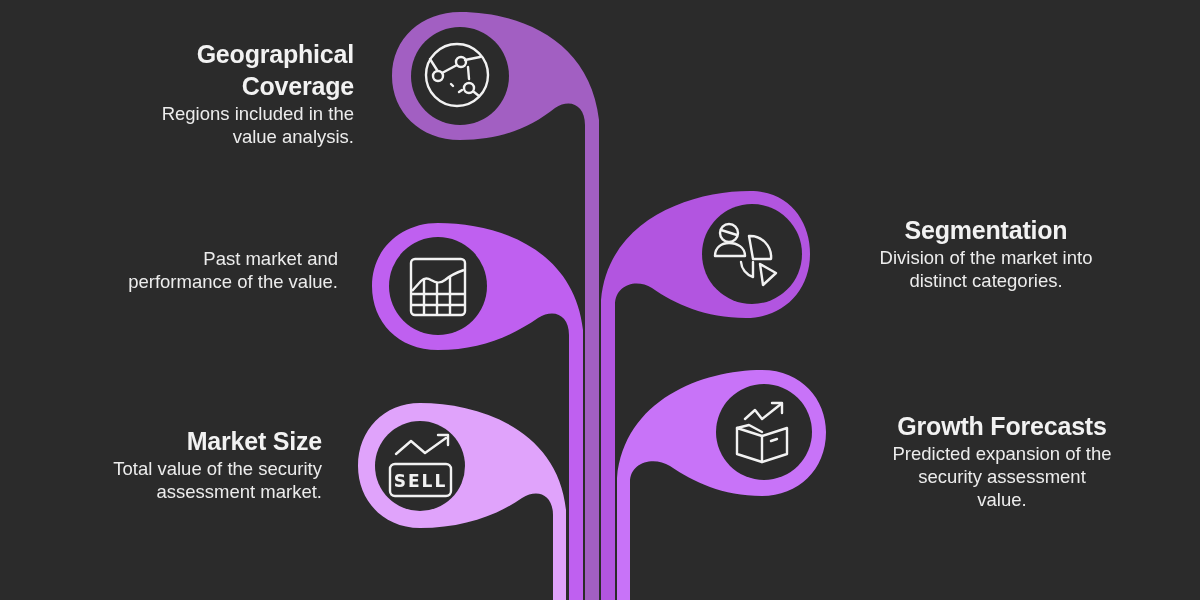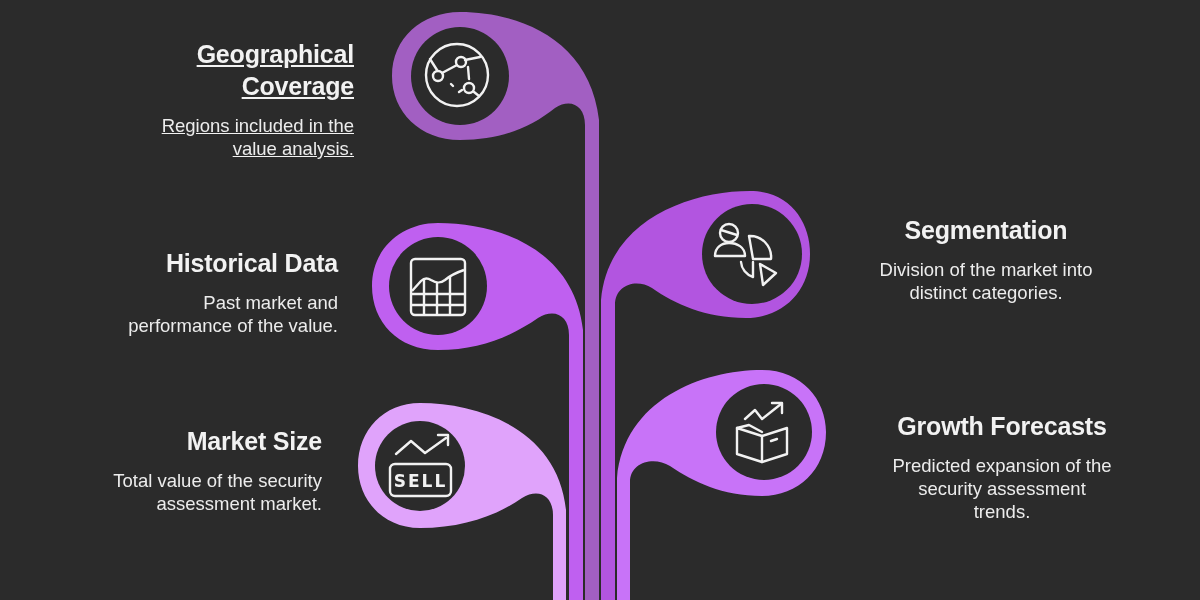"Geographical" div.label { text-decoration: underline -> none }
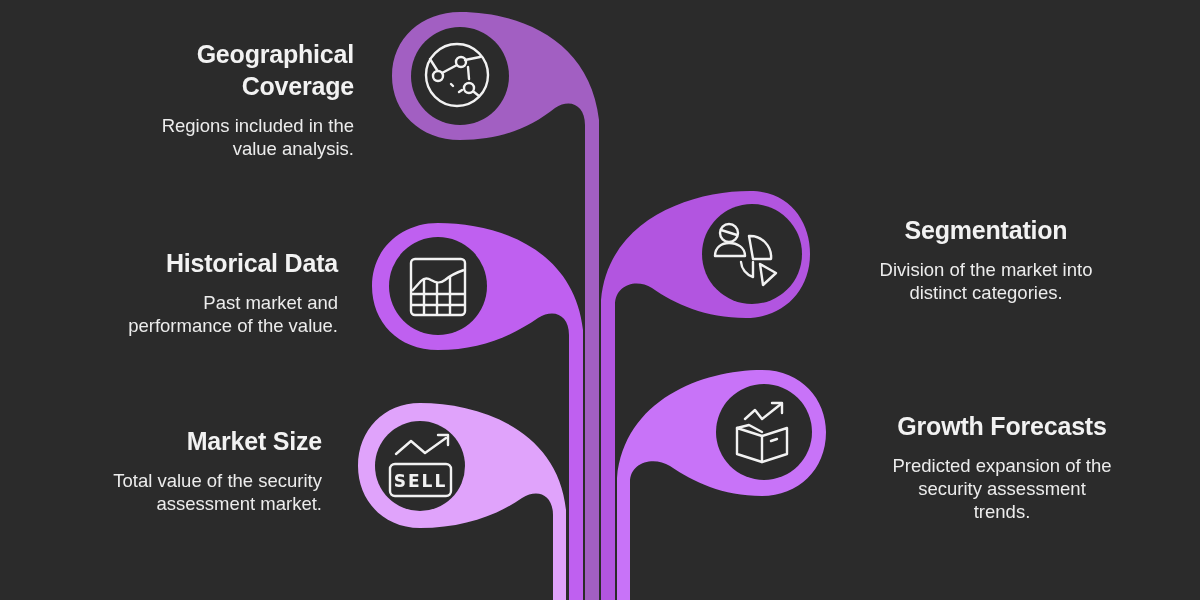"Regions included in the" .label h2 + p { margin-top: 12px -> none }
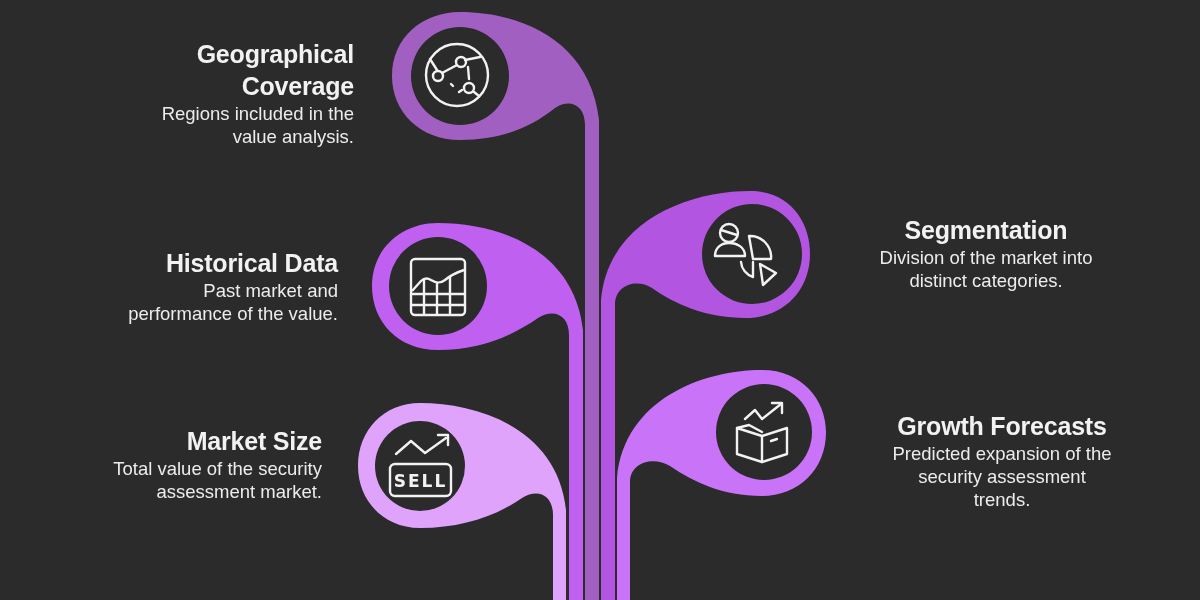"Historical Data" h2 { html: <h2>Historical Data</h2> -> none }
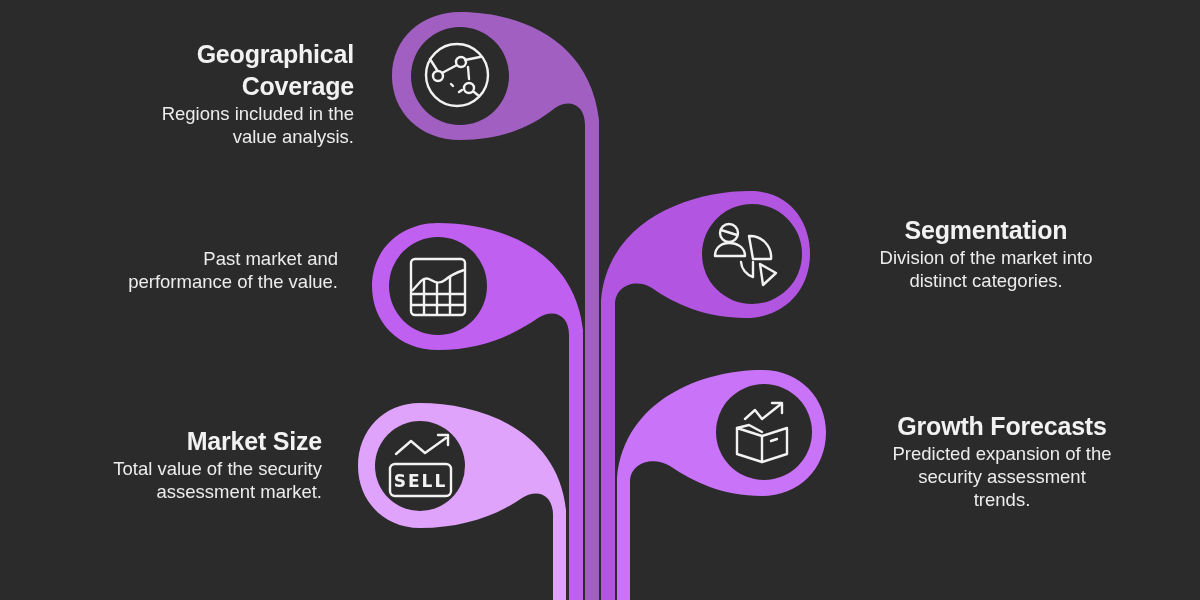"trends." span { text: trends -> value }
